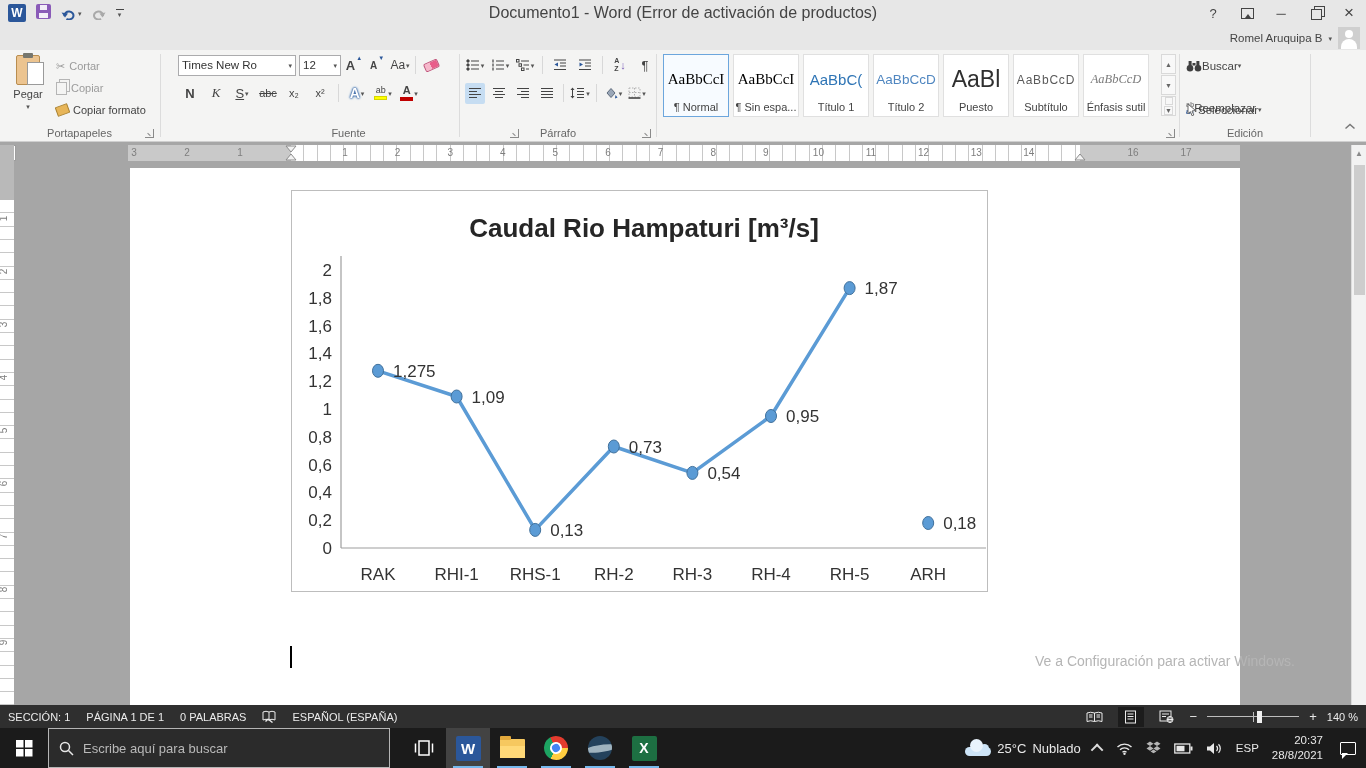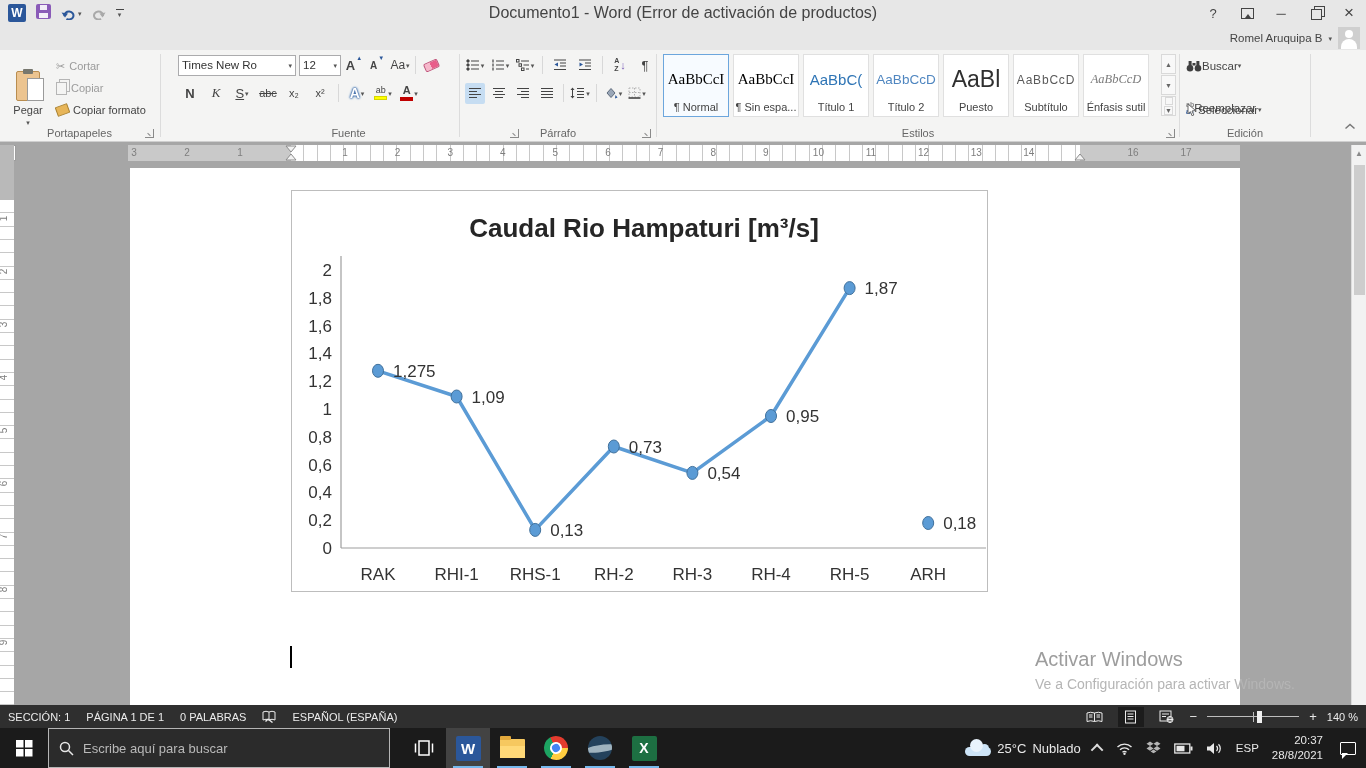"Pegar" div.bigbtn { top: 16px -> 0 }
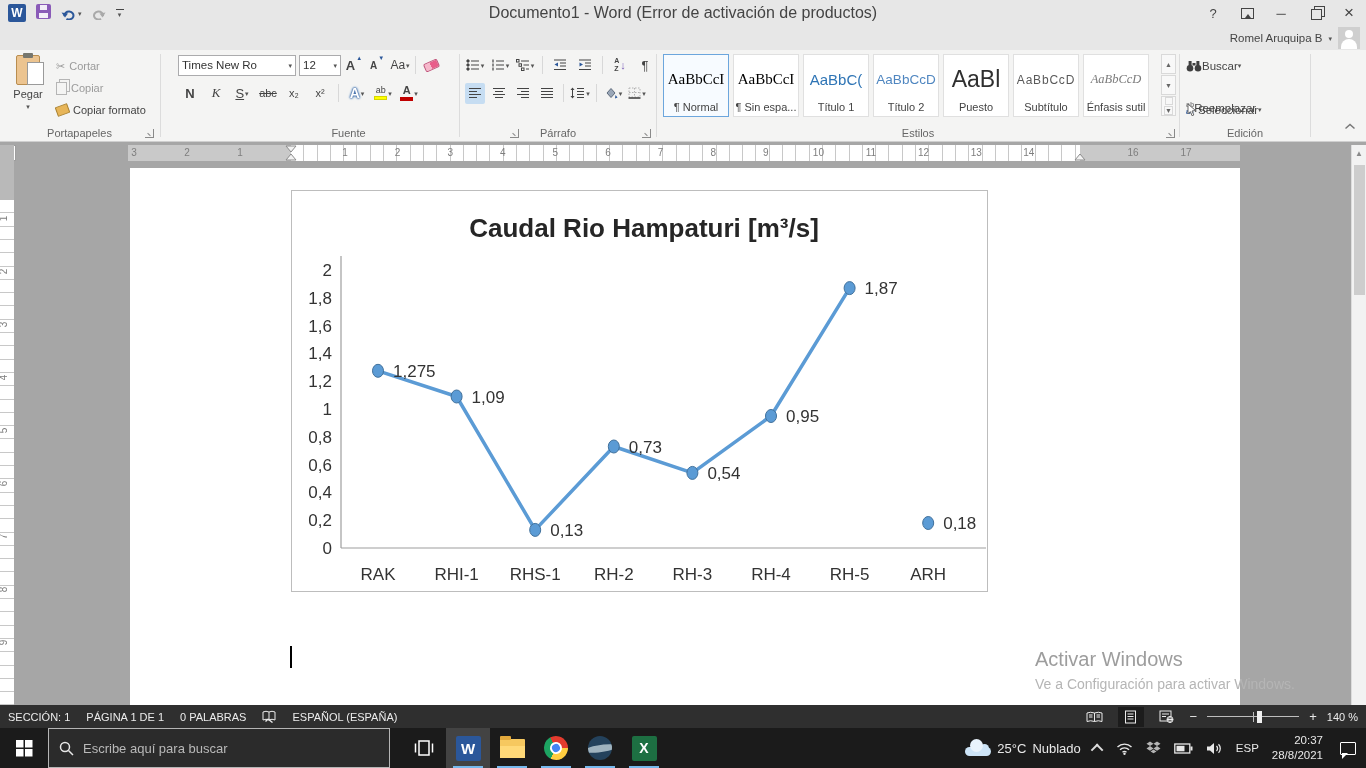"Estilos" div.glabel { html: <div>Estilos</div> -> none }
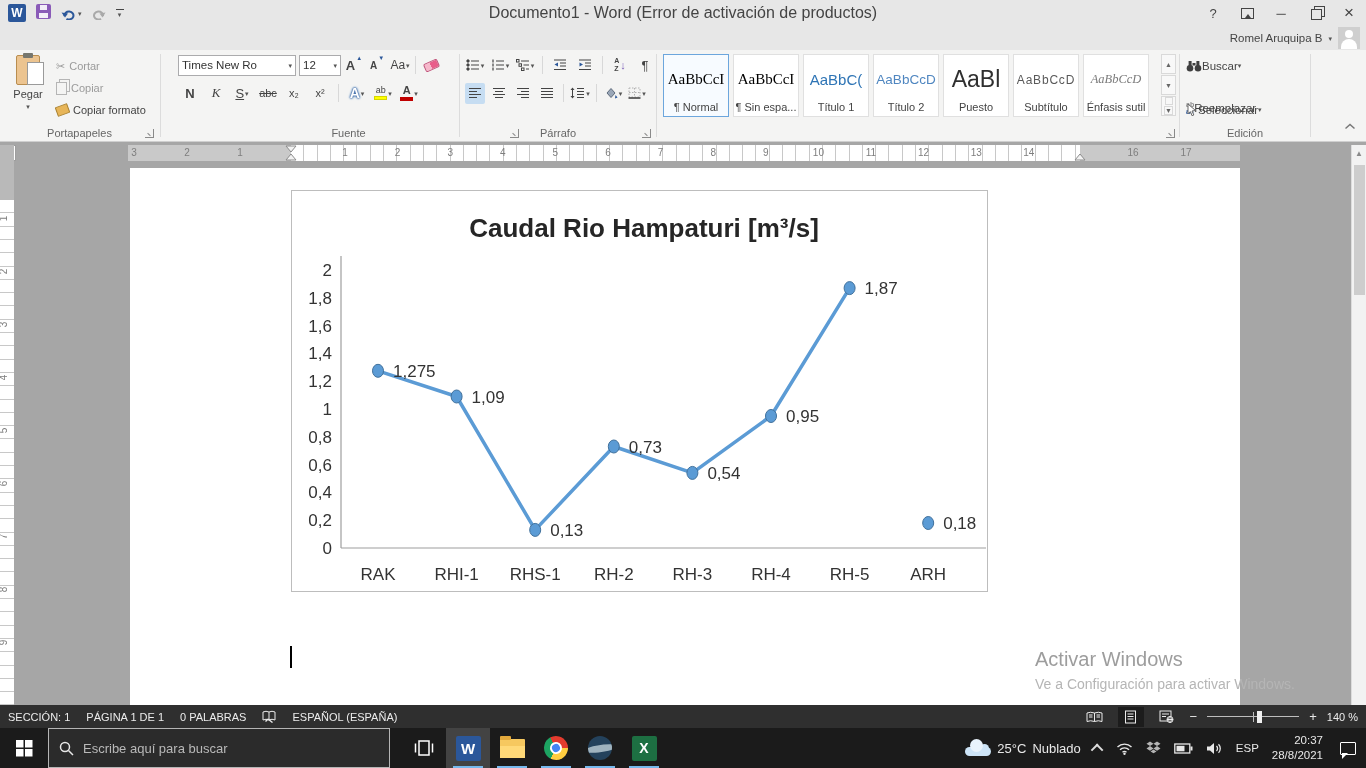"Activar Windows" div.w1 { html: <div>Activar Windows</div> -> none }
